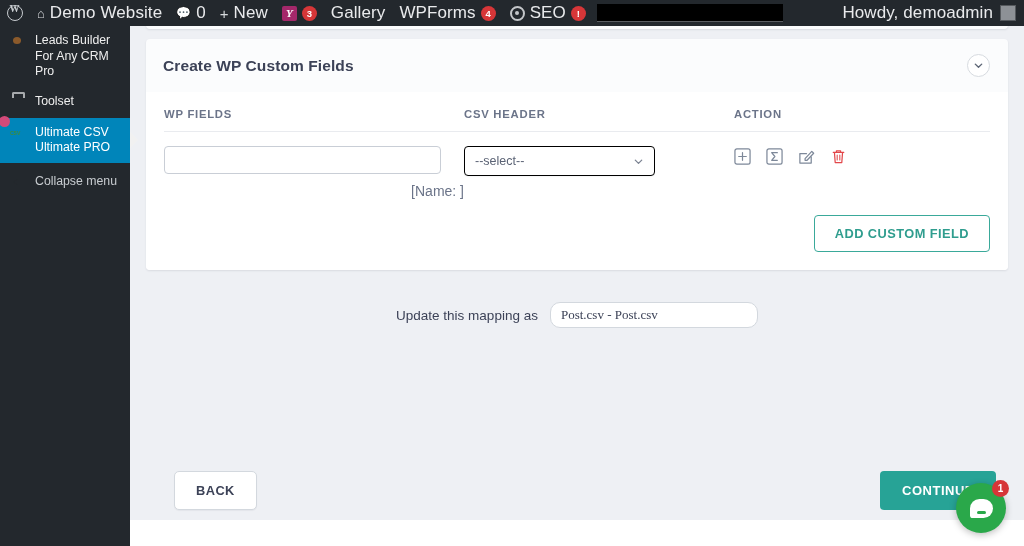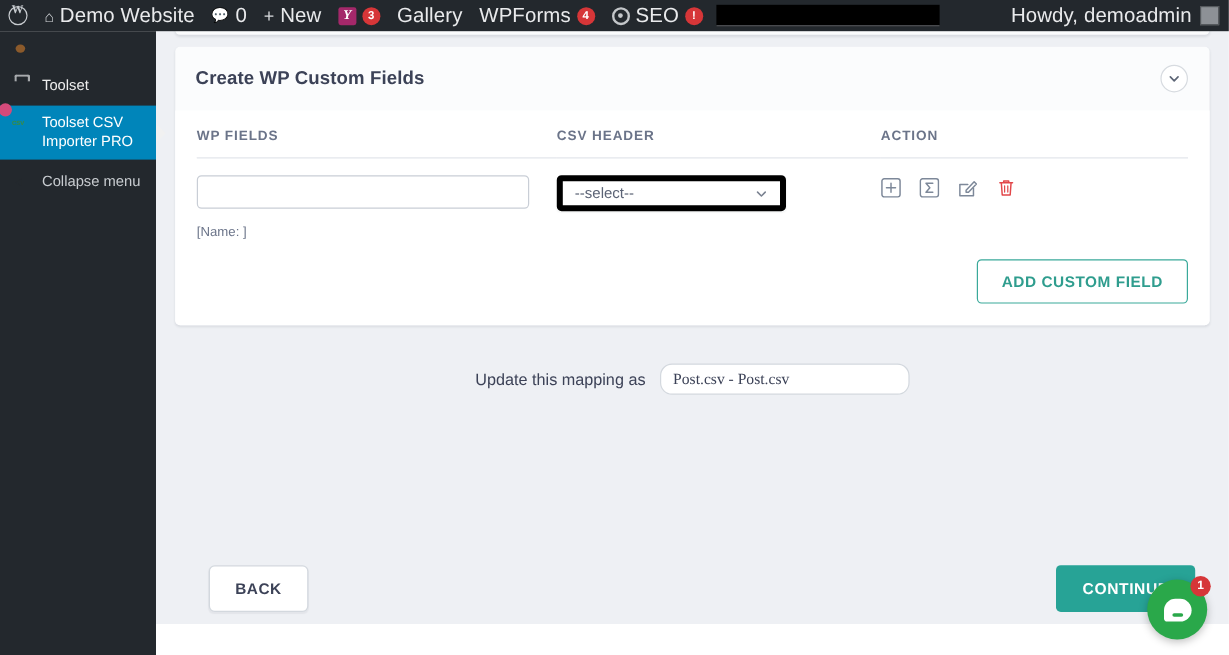"Leads Builder For Any CRM" span { html: none -> <span>Leads Builder For Any CRM Pro</span> }
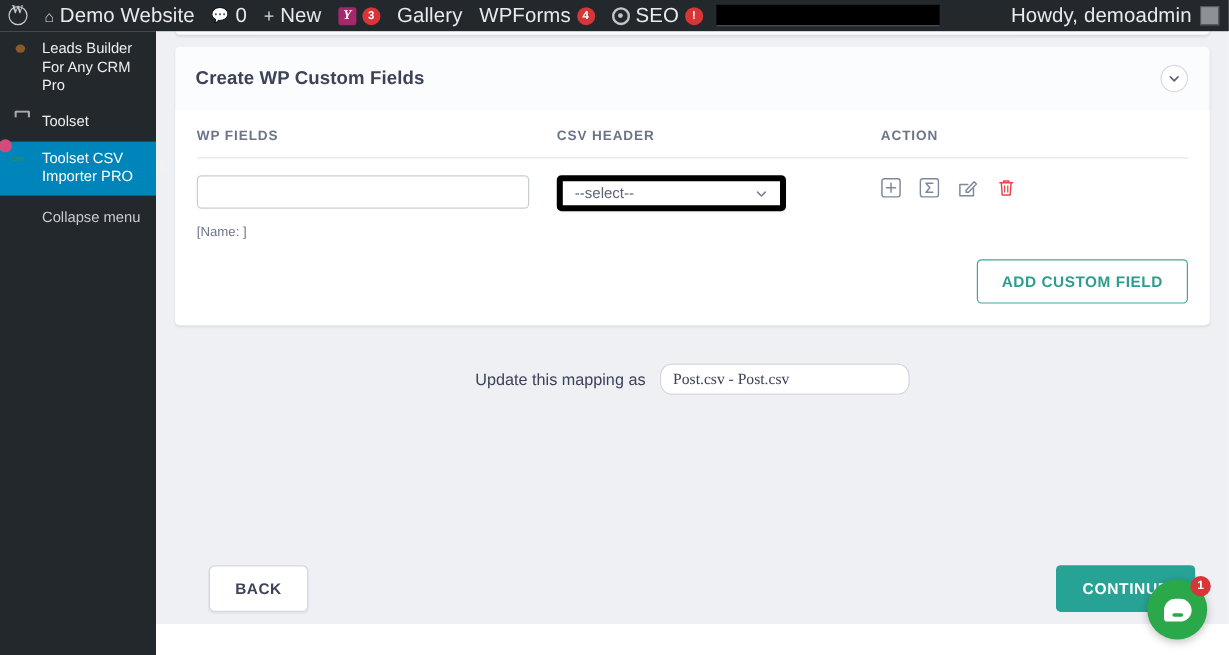"Toolset CSV Importer PRO" span { text: Toolset CSV Importer -> Ultimate CSV Ultimate }
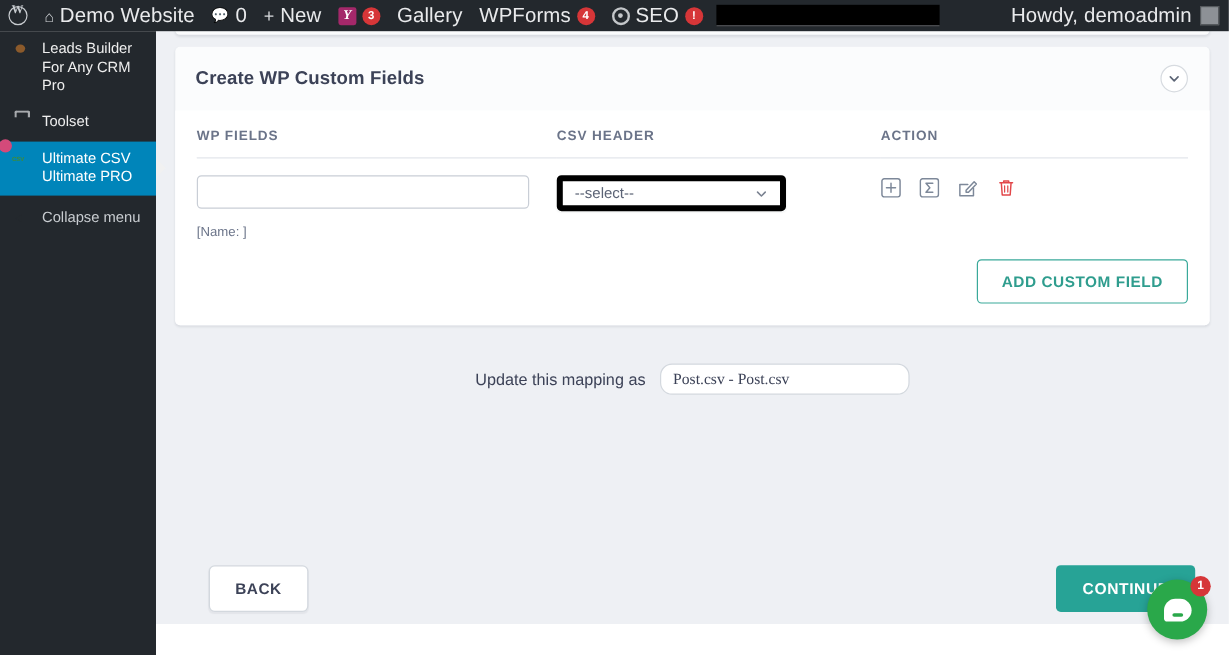"--select--" .select-box { border: 5px solid #000000 -> 1px solid #000000 }
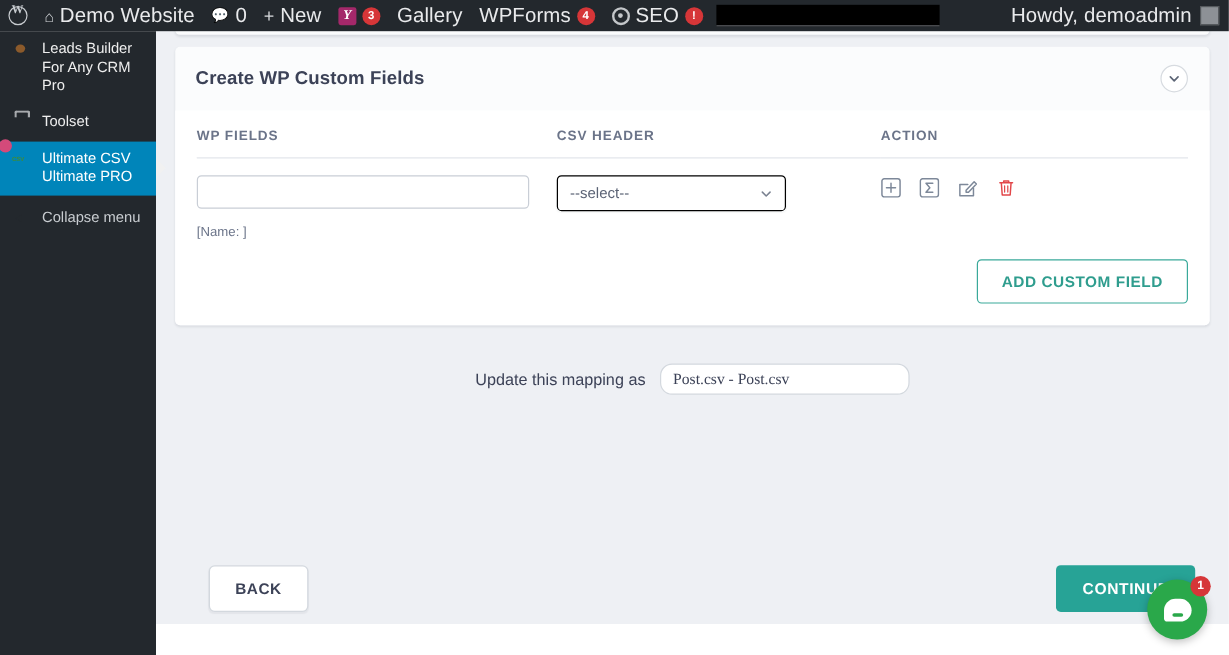"[Name: ]" .hint { font-size: 11px -> 14px; margin-top: 14px -> 9px; text-align: none -> right }
